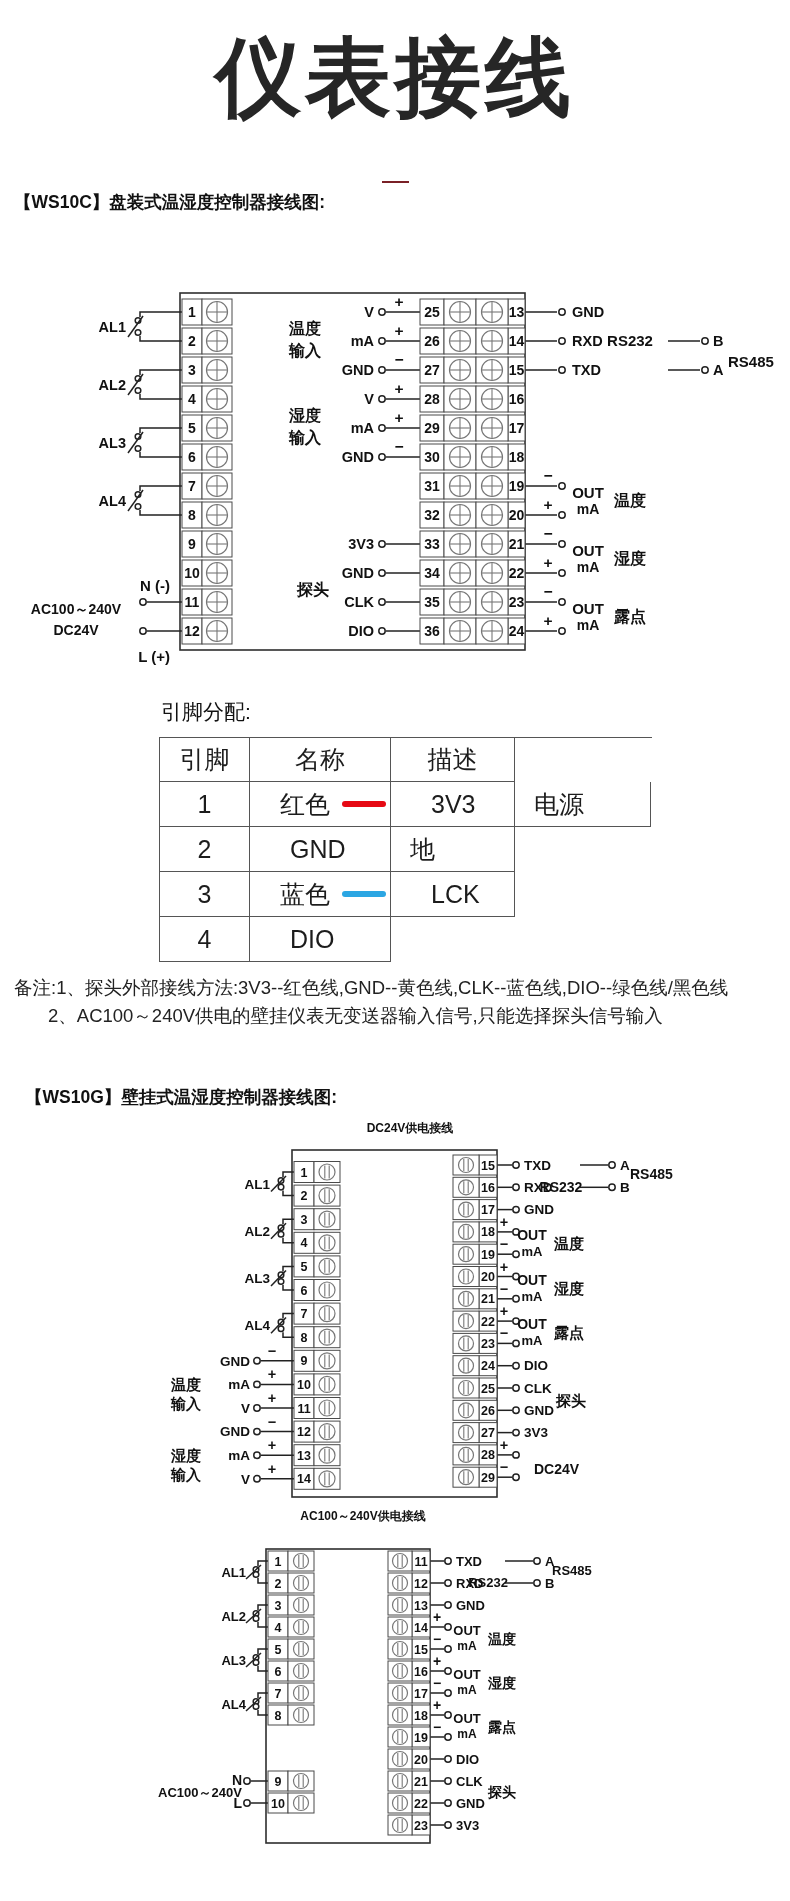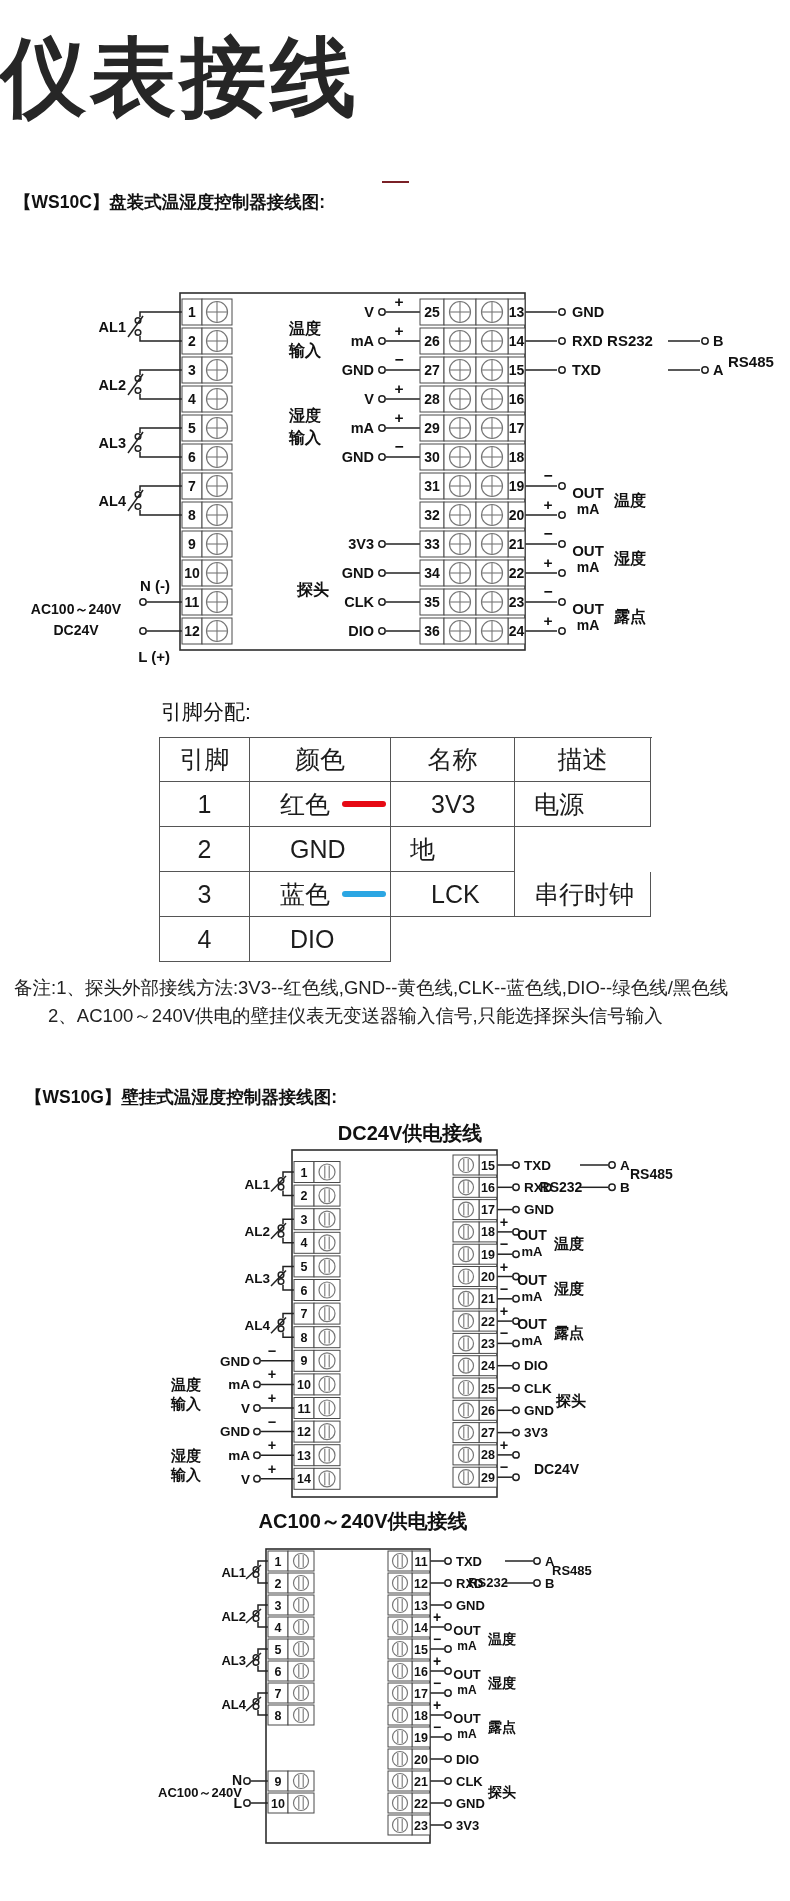"仪表接线" #main-title { text-align: left -> center }
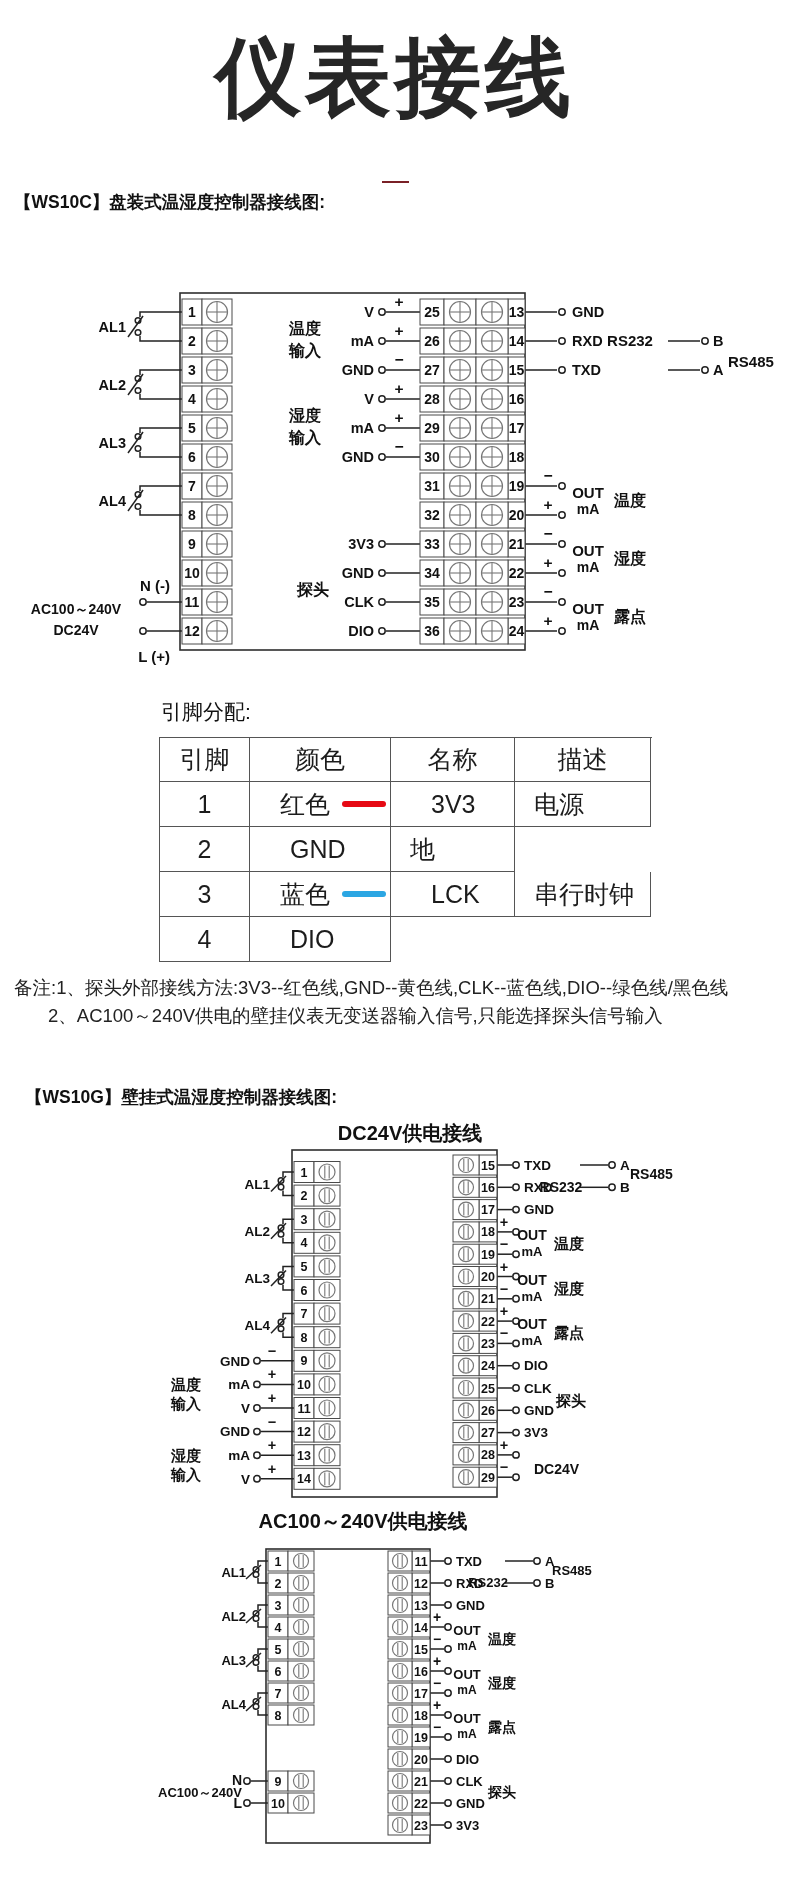"颜色" div.pt-cell { html: <div>颜色</div> -> none }
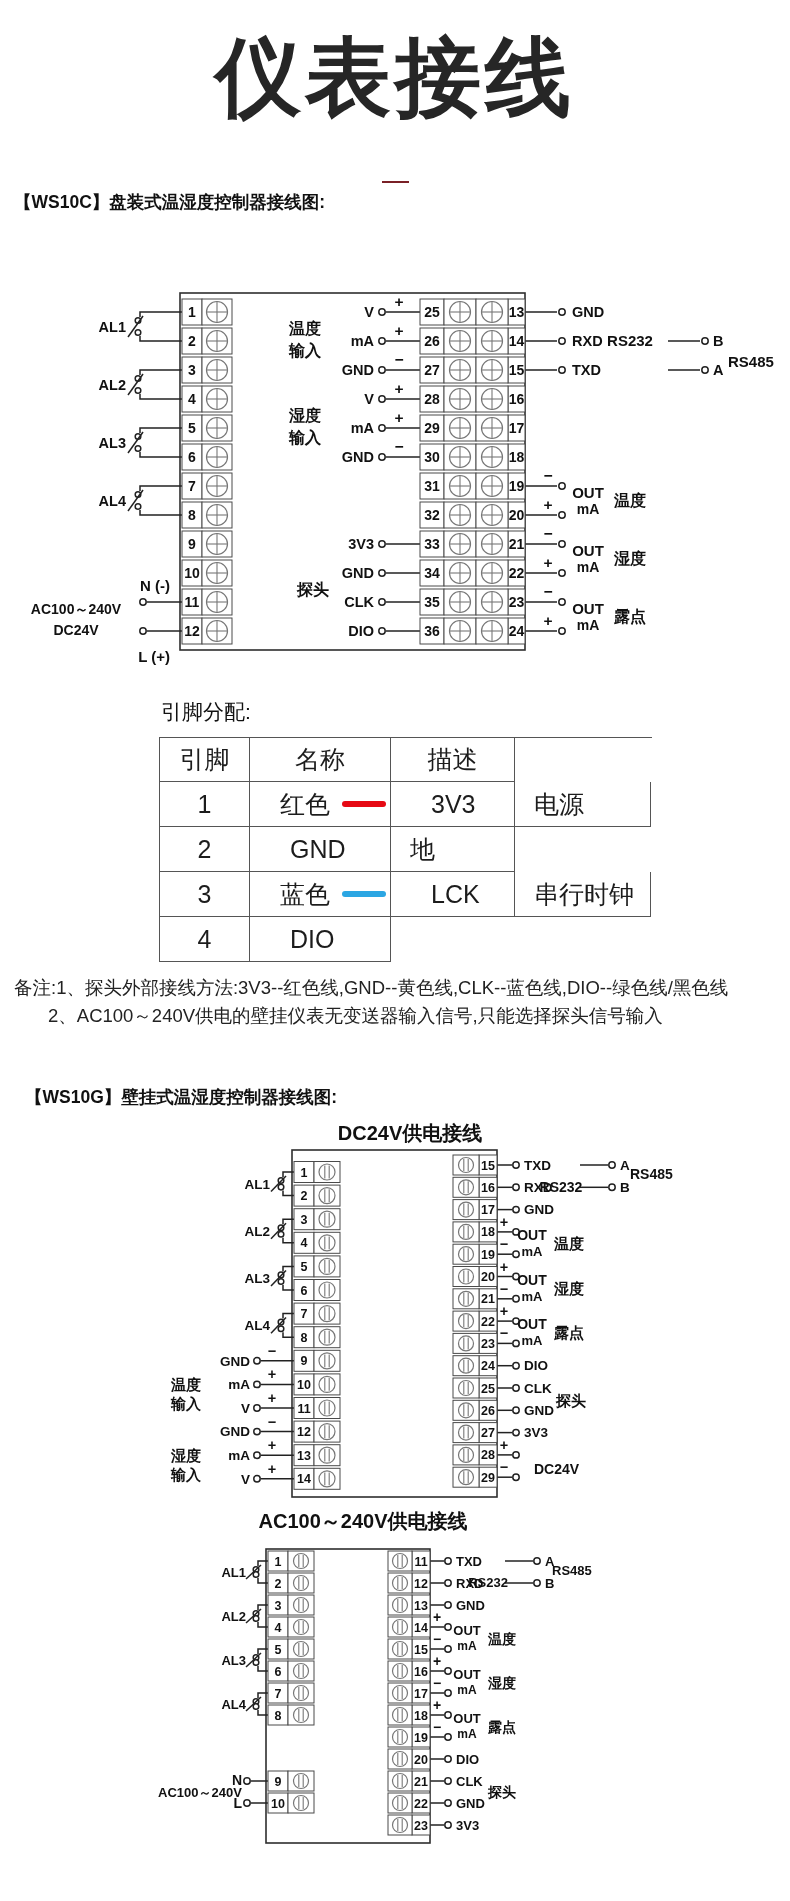"串行时钟" div.pt-cell { html: <div>串行时钟</div> -> none }
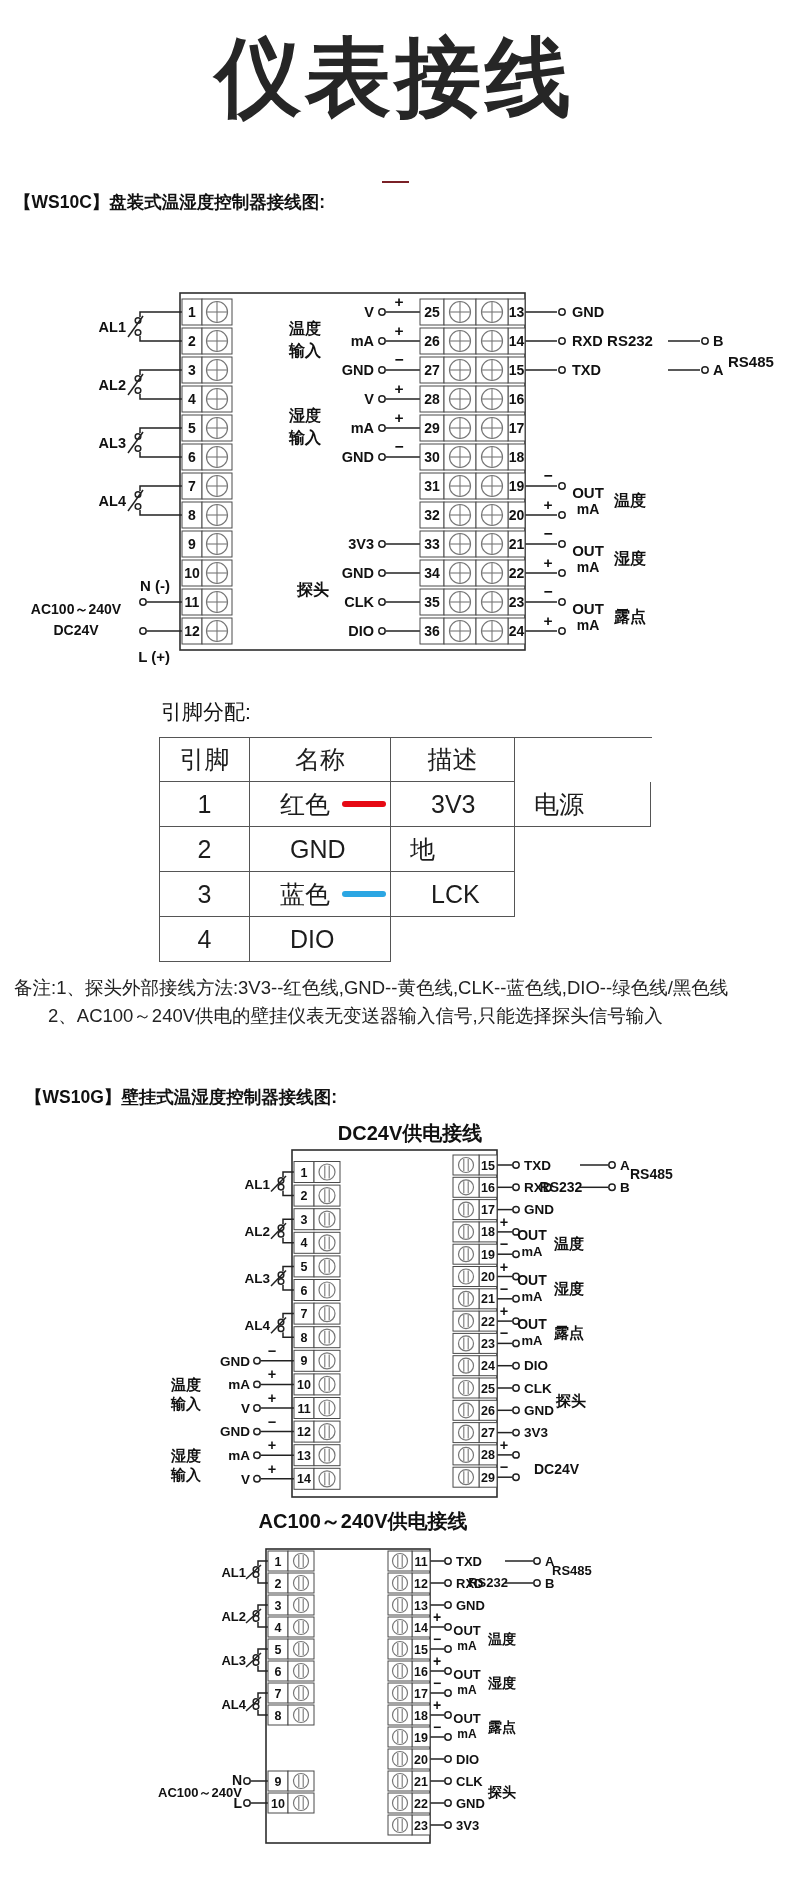"DC24V供电接线" .sub-heading { font-size: 20px -> 12px }
